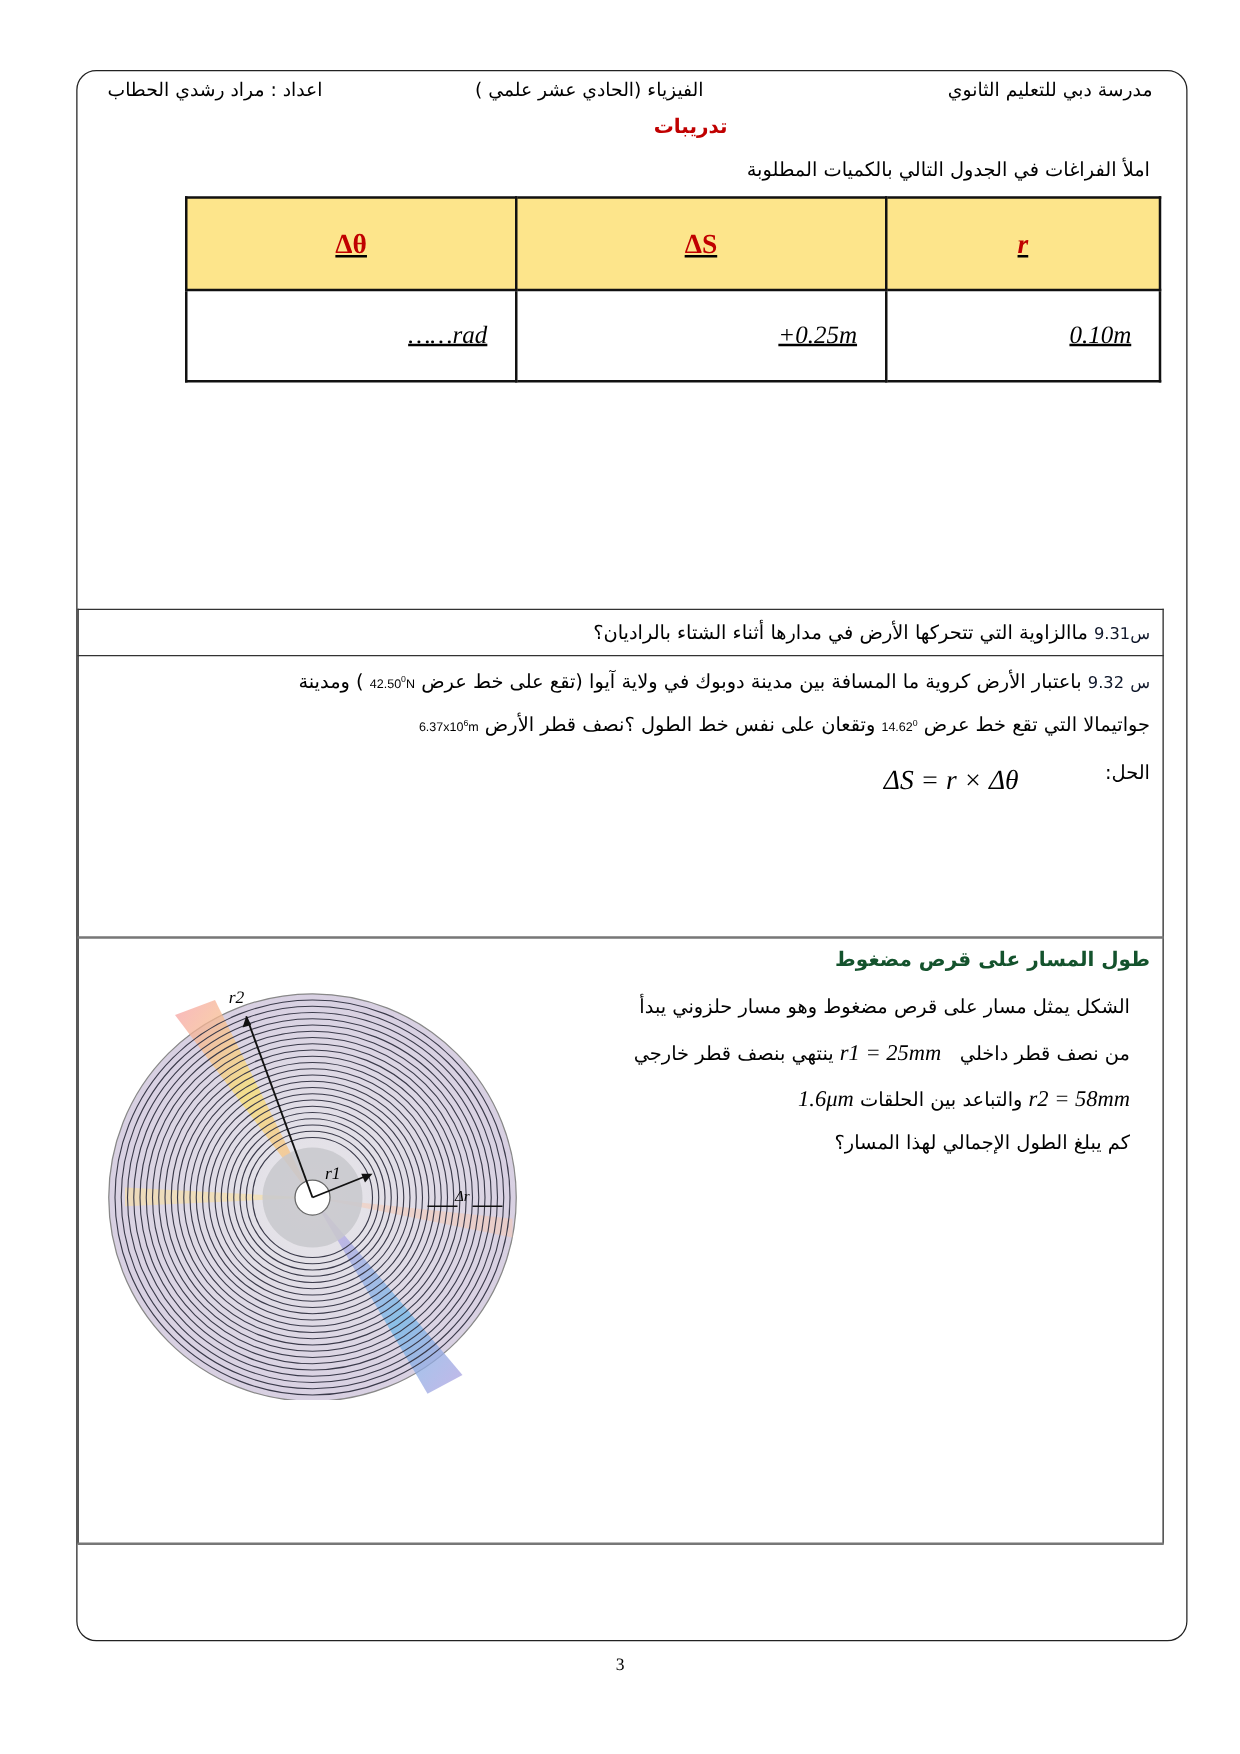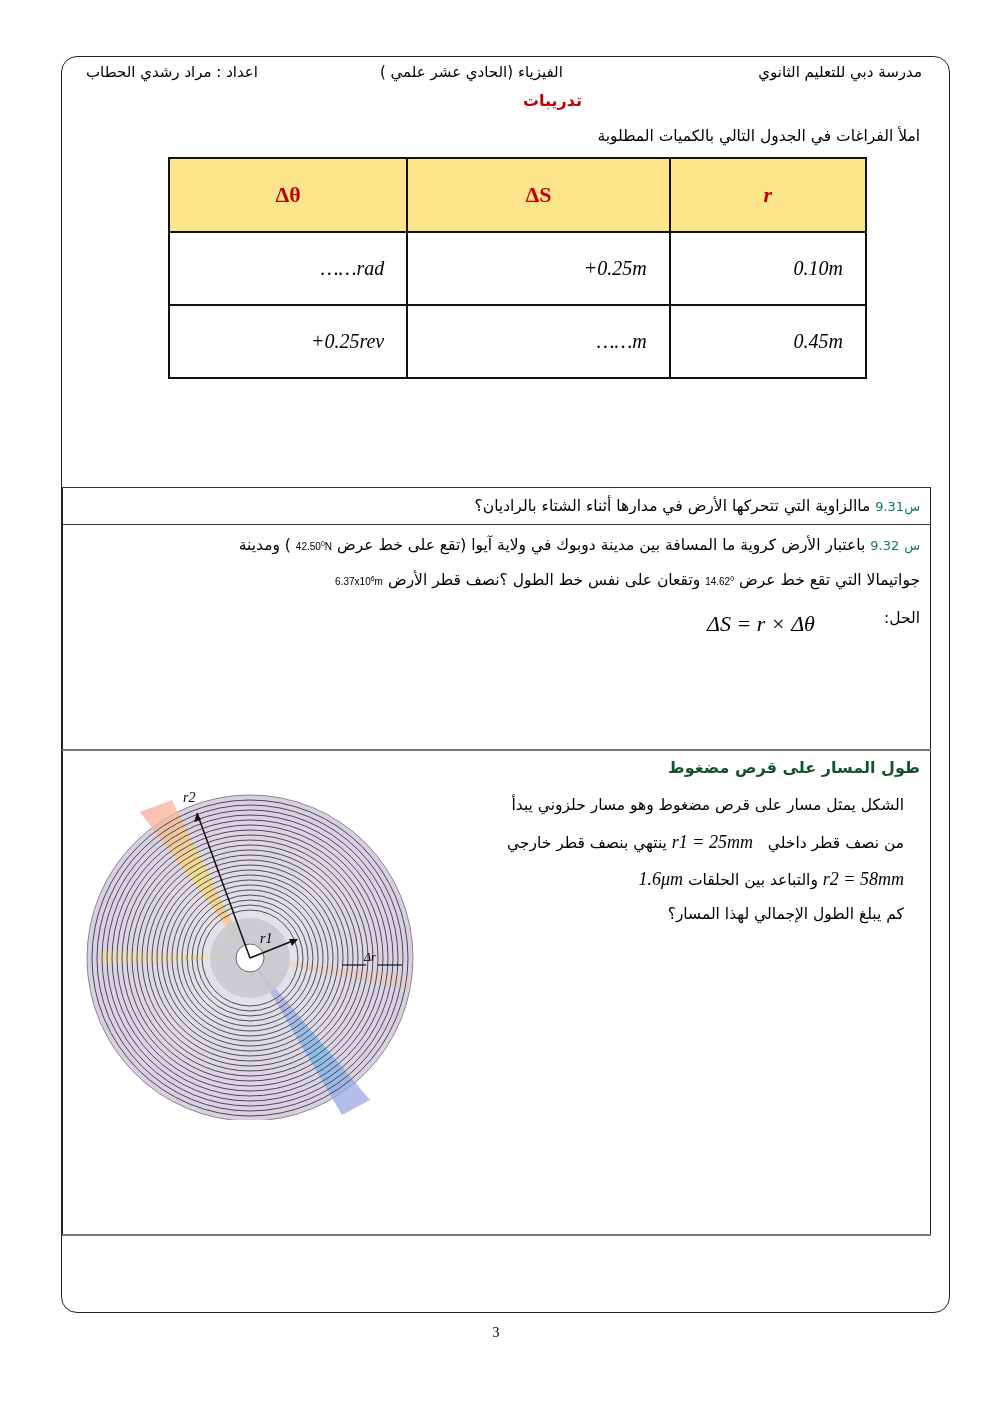"Δθ" table.tbl { left: 168px -> 148px; text-decoration: none -> underline; width: 699px -> 781px }
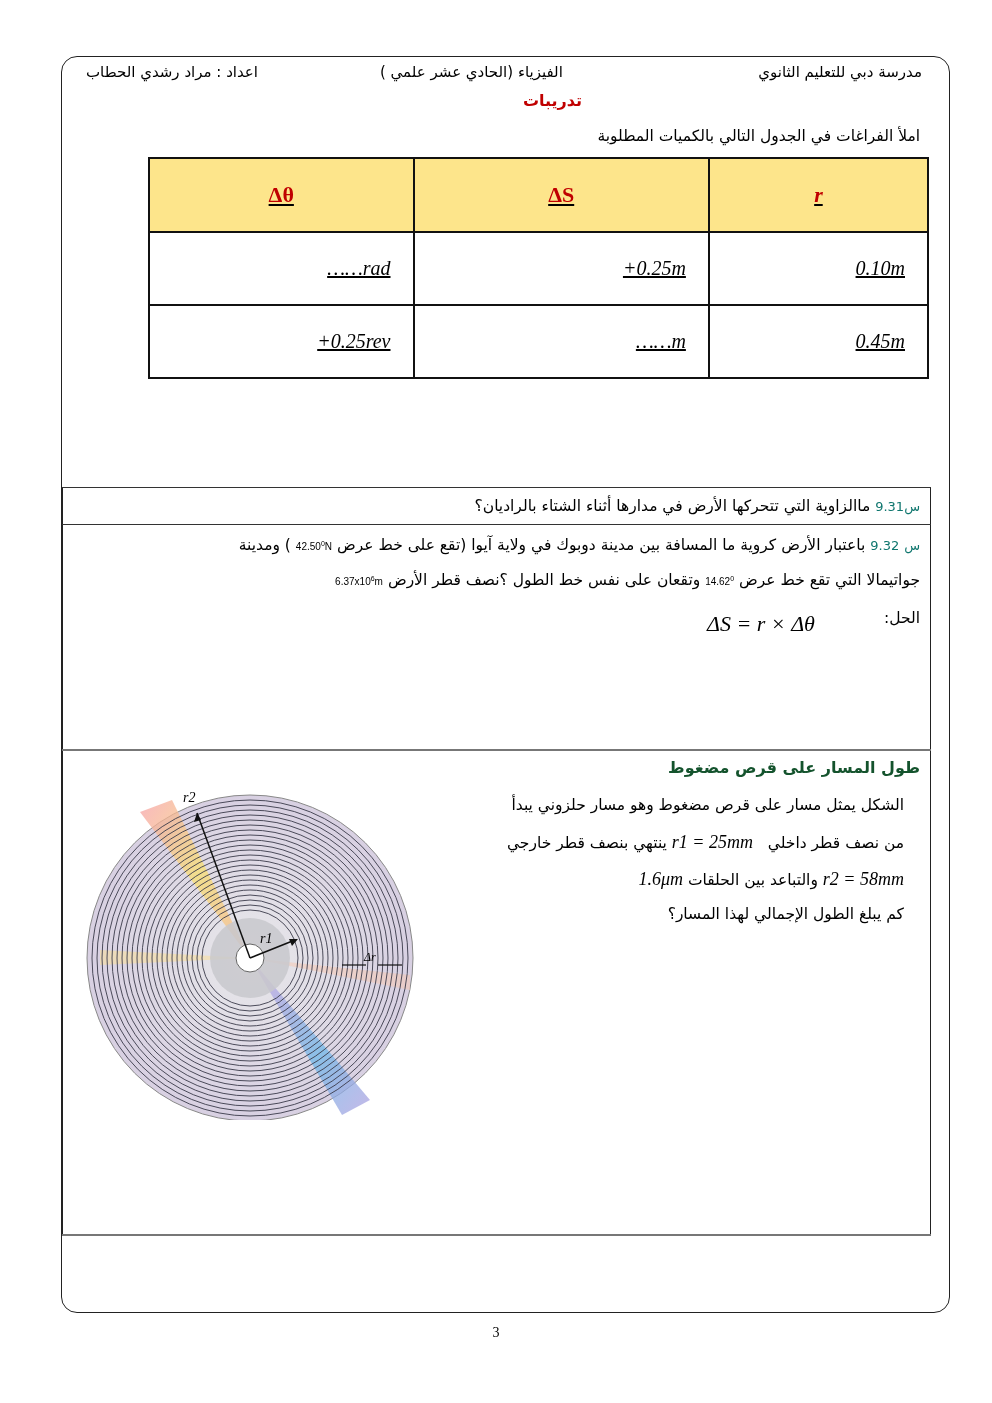"+0.25rev" tr { html: <tr> <td>+0.25rev</td> <td>……m</td> <td>0.45m</td> </tr> -> none }
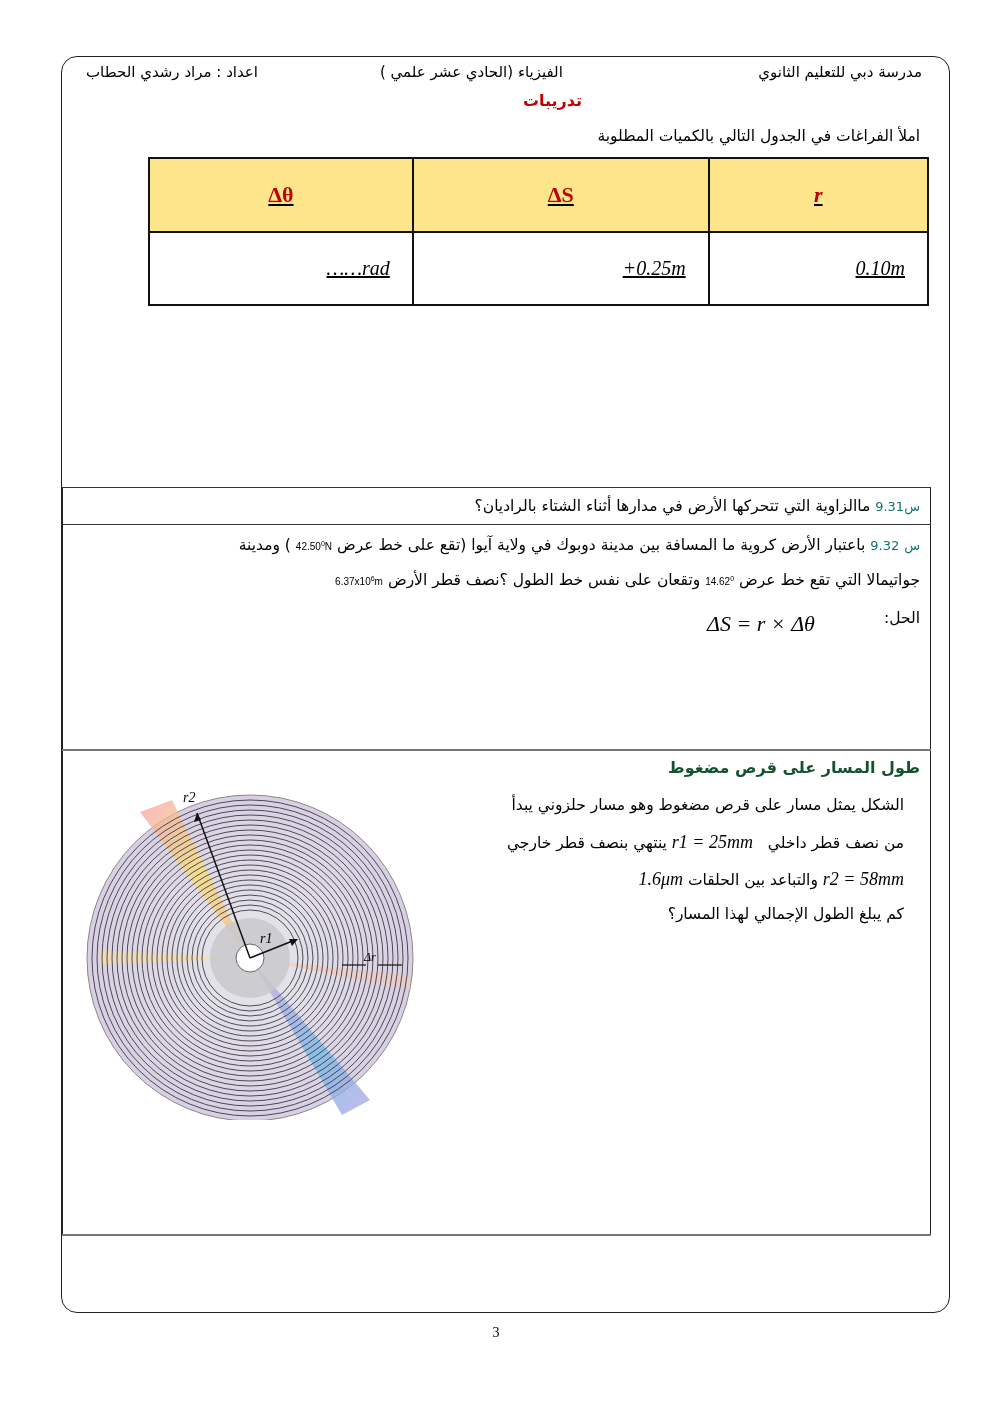"9.31" .qnum { color: #0f766e -> #0f172a }
